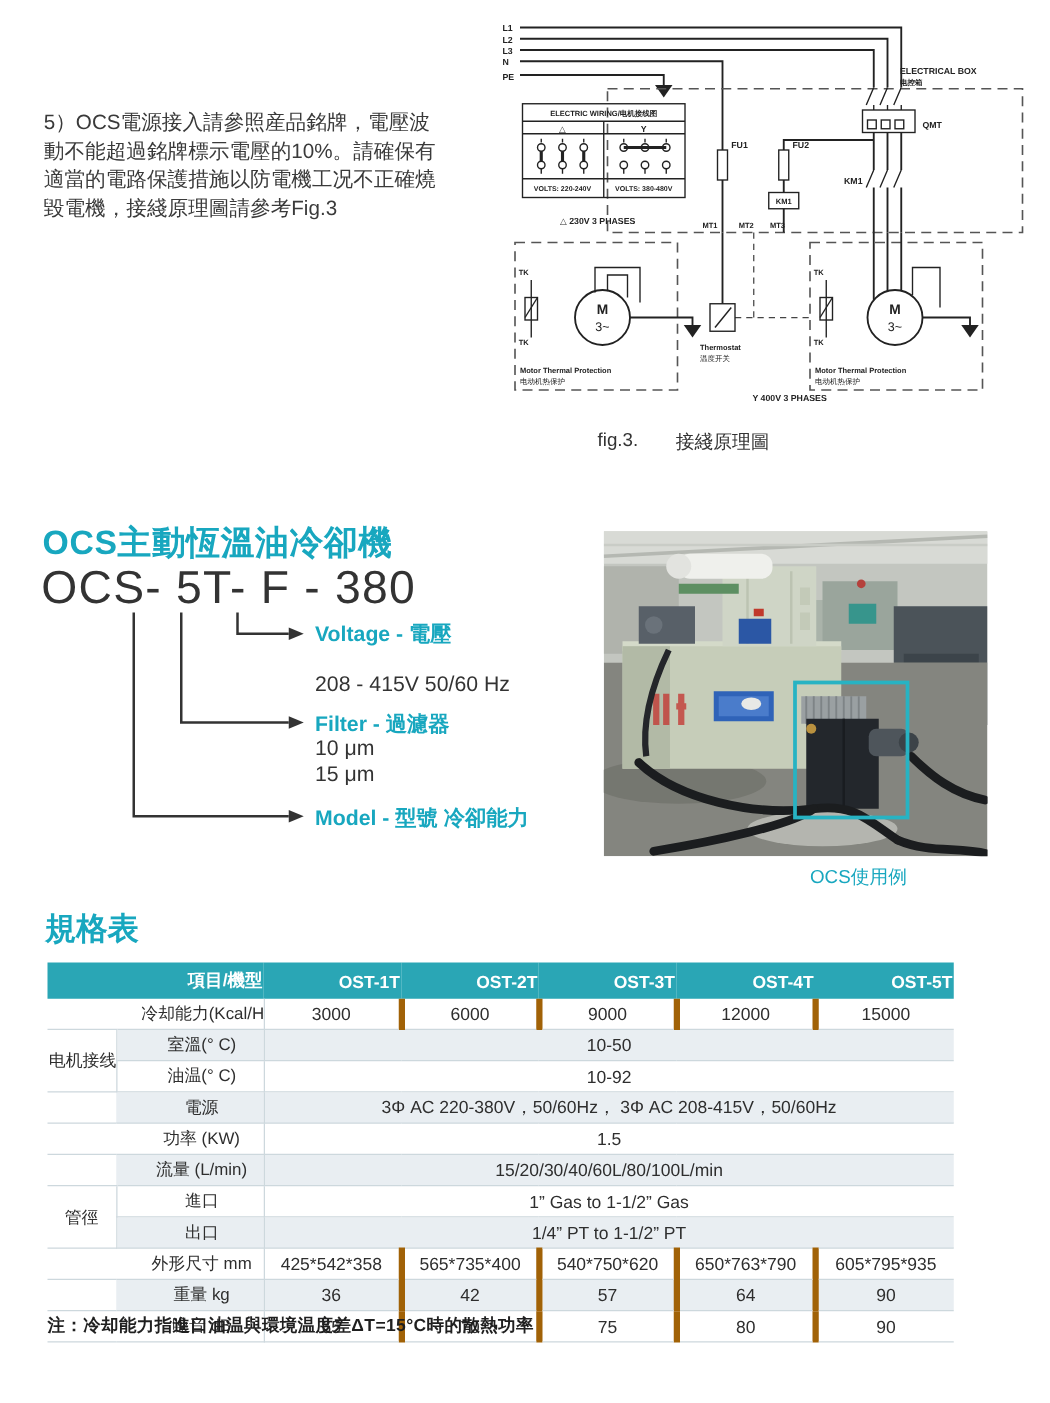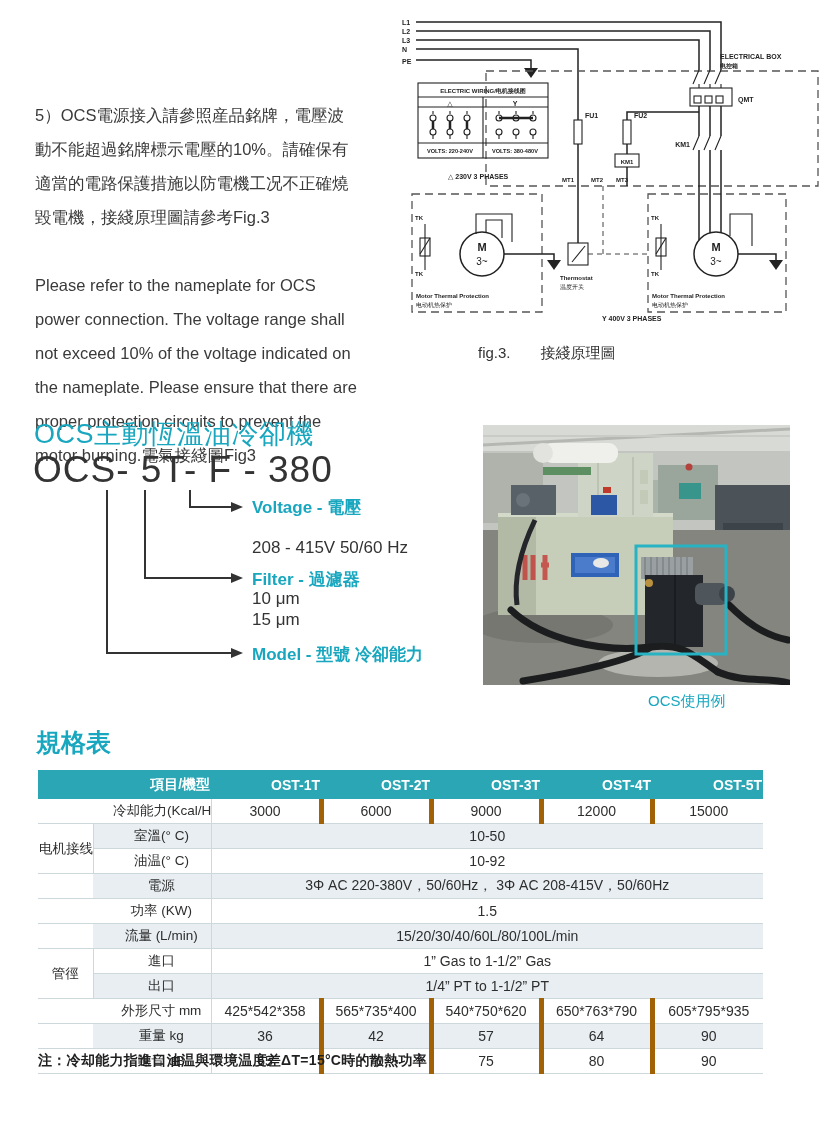"5）OCS電源接入請參照産品銘牌，電壓波" .intro { line-height: 34px -> 23px }
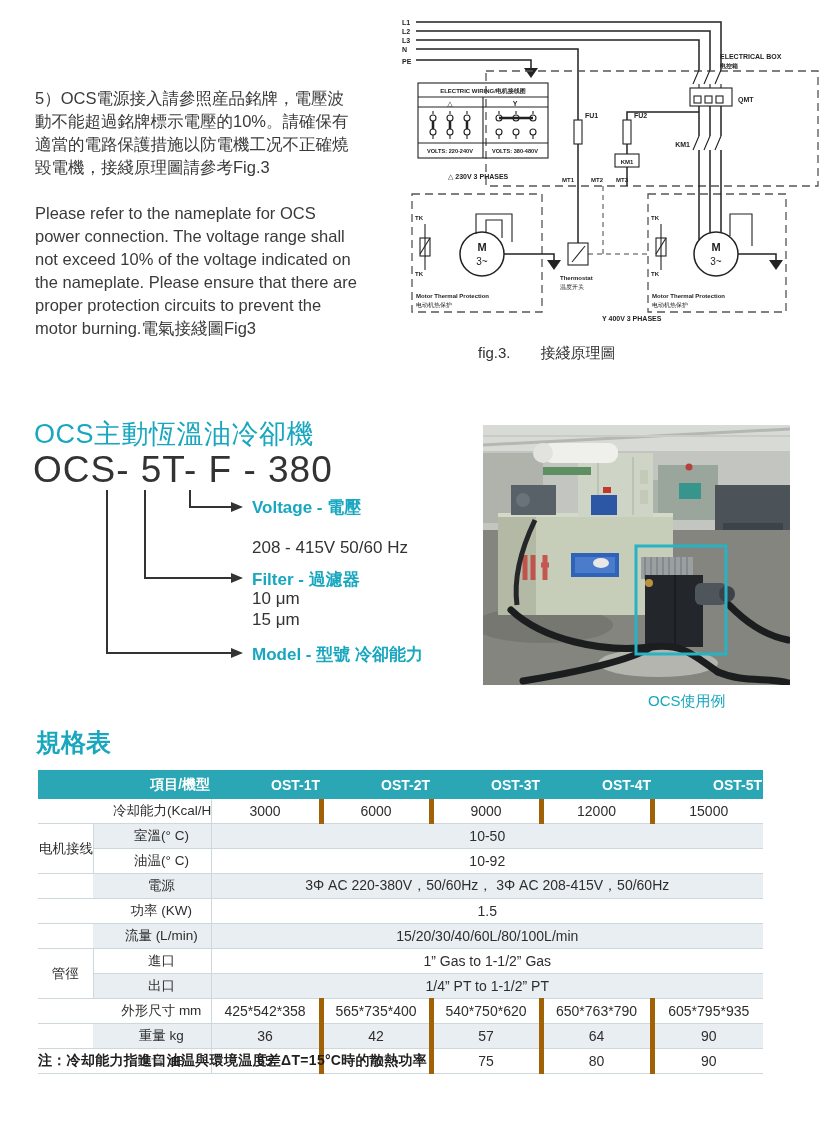"Please refer to the nameplate" div { html: <div>Please refer to the nameplate for OCS power connection. The voltage range shall not exceed 10% of the voltage indicated on the nameplate. Please ensure that there are proper protection circuits to prevent the motor burning.電氣接綫圖Fig3</div> -> none }
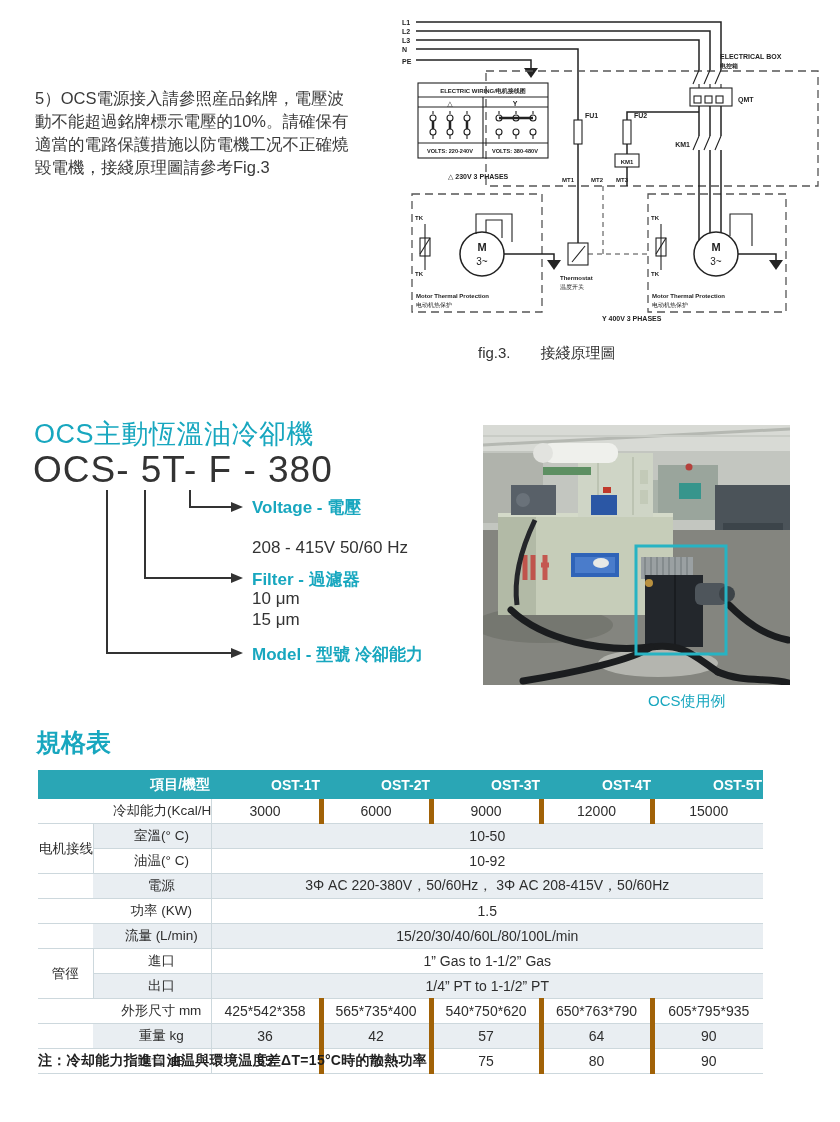"OCS主動恆溫油冷卻機" .prod-title { font-weight: 400 -> 700 }
